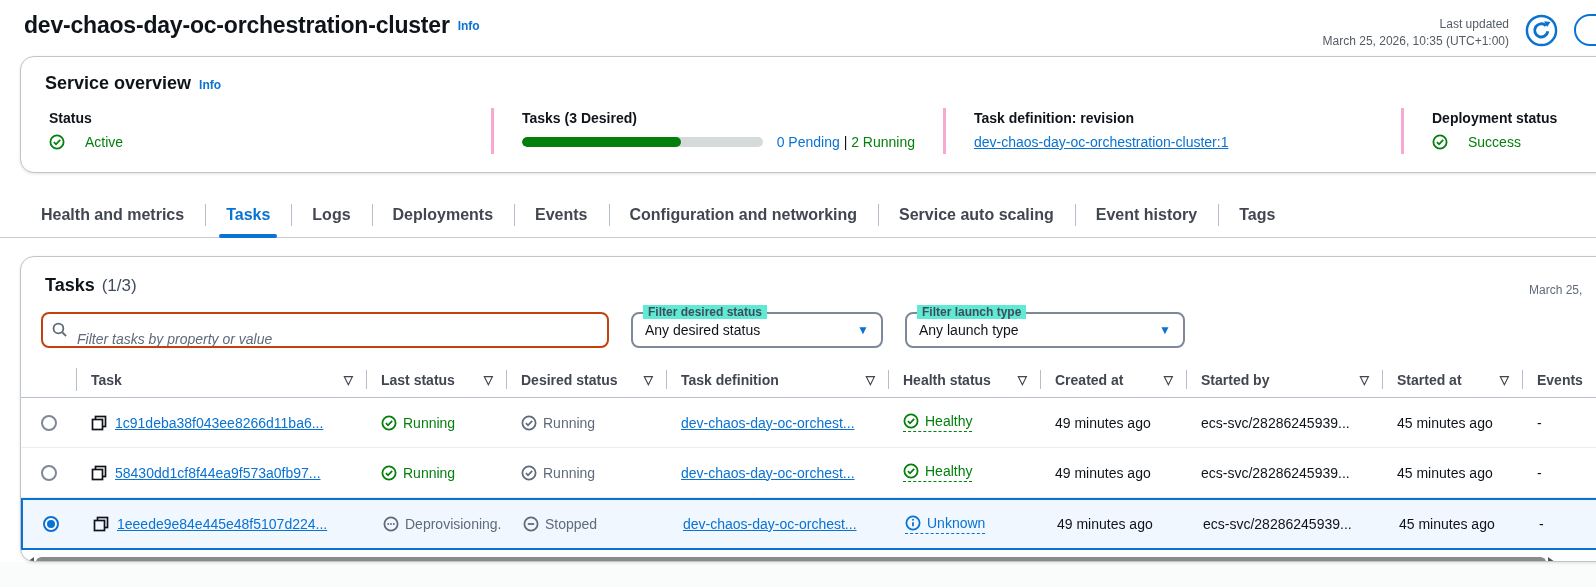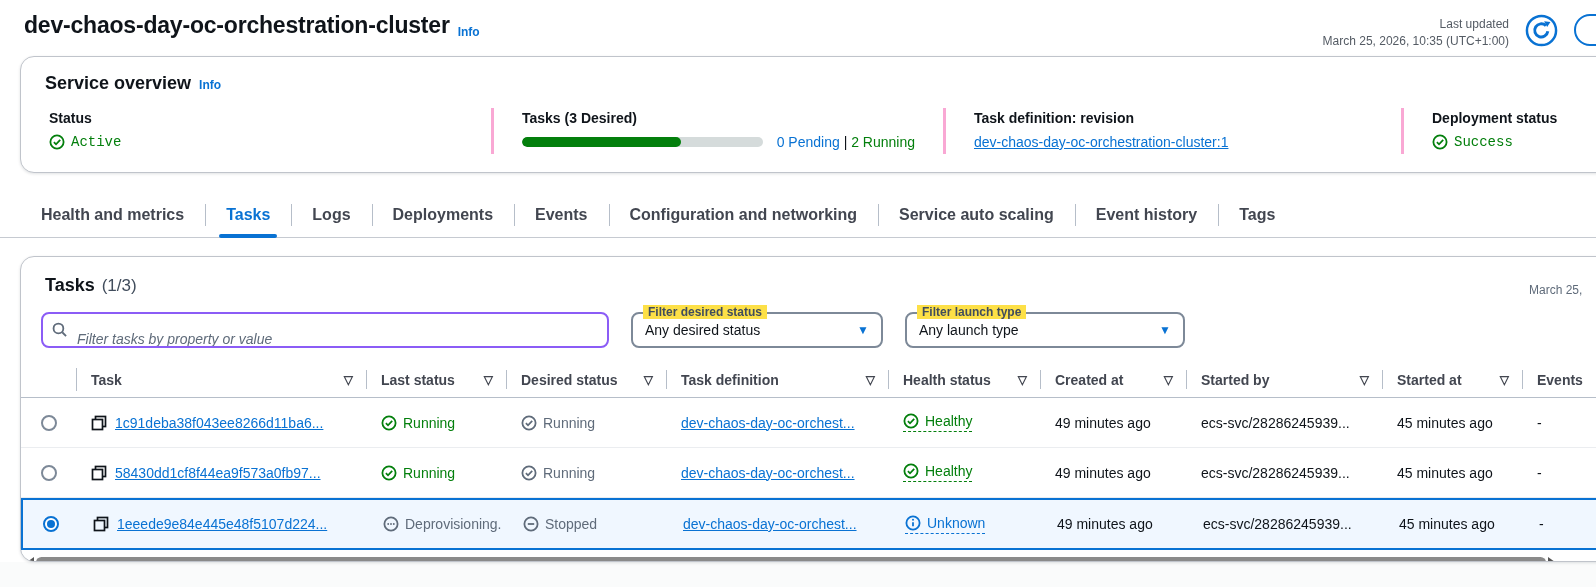"dev-chaos-day-oc-orchestration-cluster" .page-title-wrap { align-items: flex-end -> center }
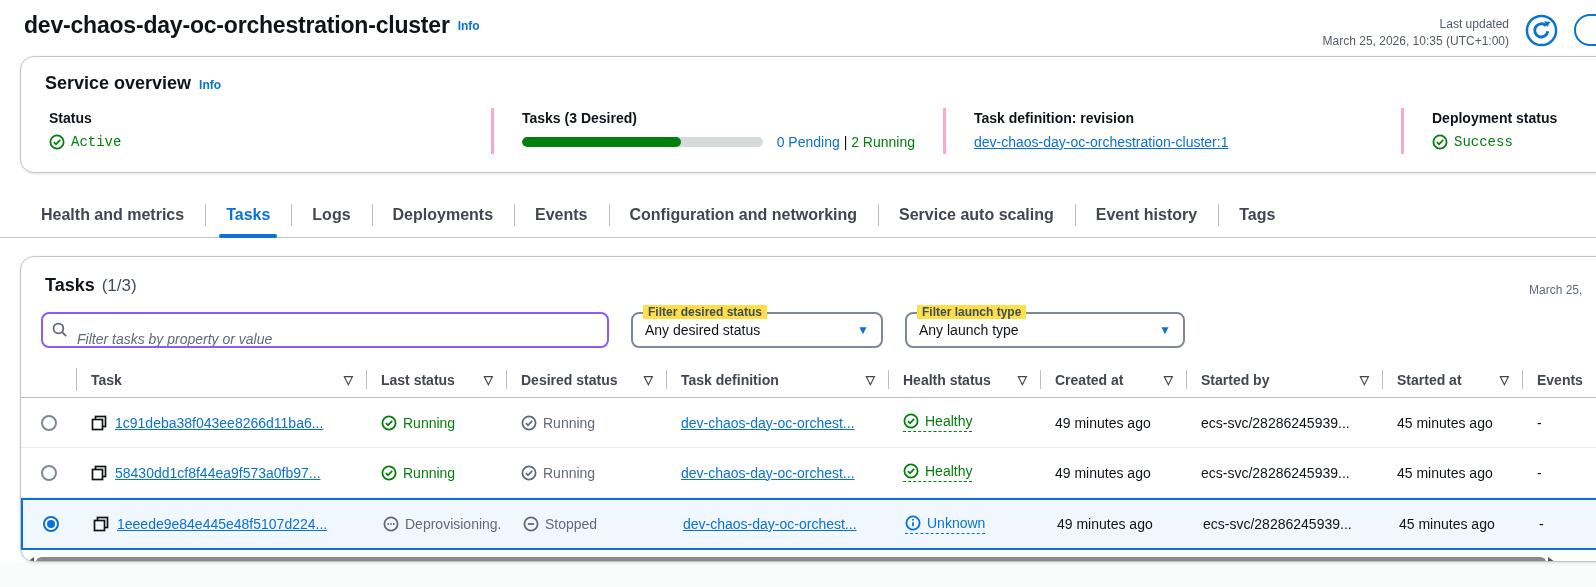"Active" .status-line { font-family: Liberation Mono, monospace -> none; gap: 6px -> 20px }
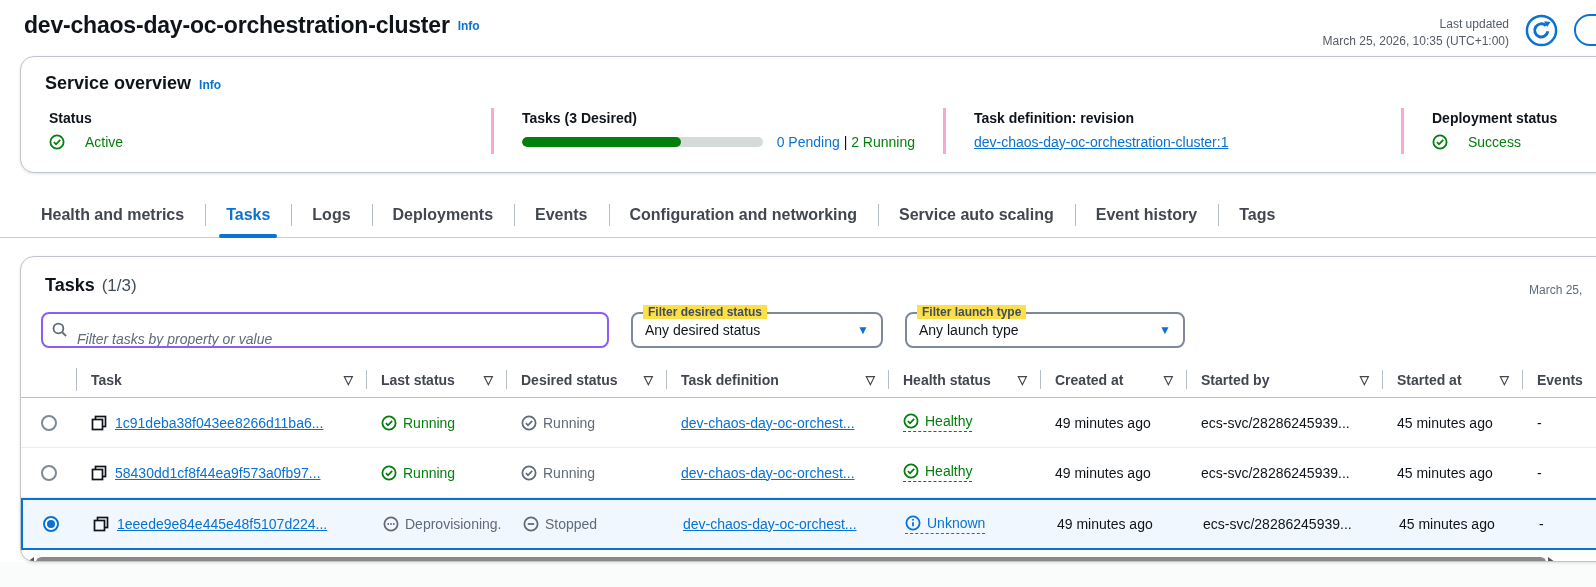"Filter desired status" .aws-select .floating-label { background: #fde047 -> #5eead4 }
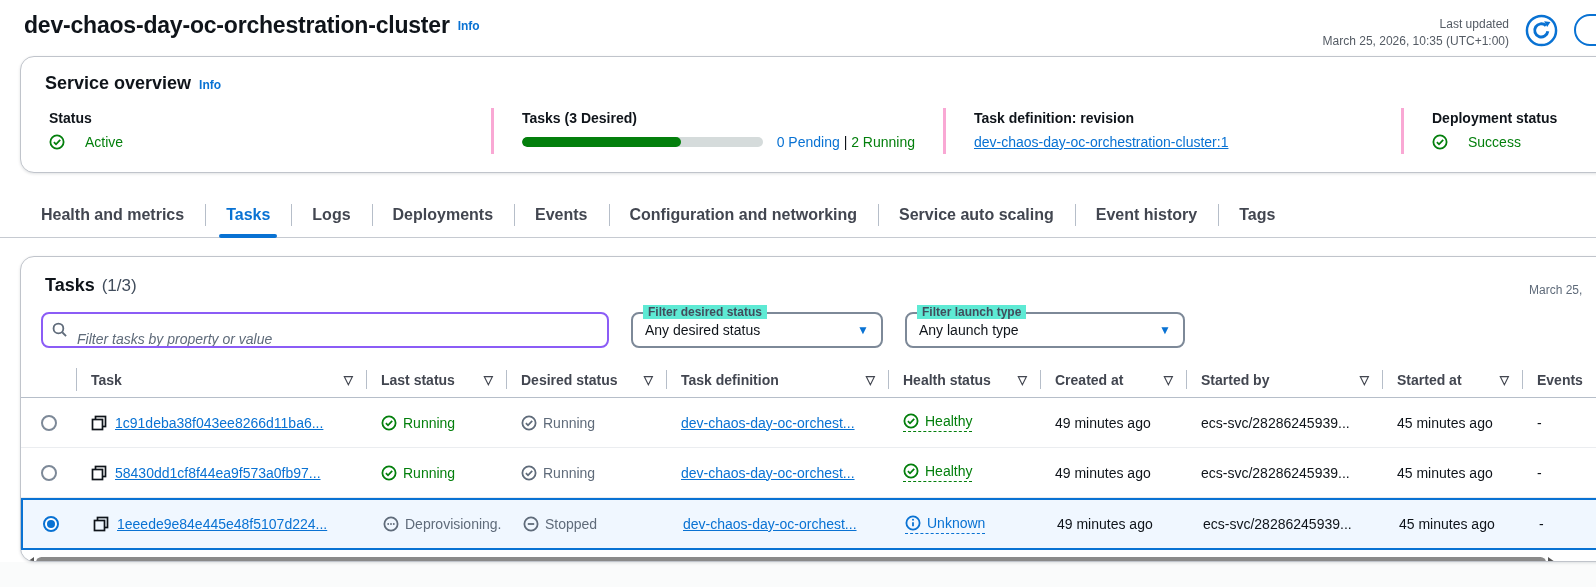"Filter tasks by property or" .search-wrap input { border: 2px solid #8b5cf6 -> 2px solid #c2410c }
